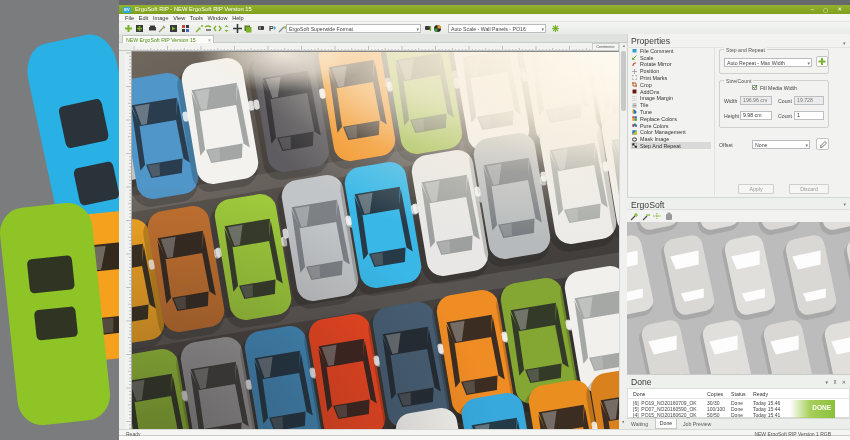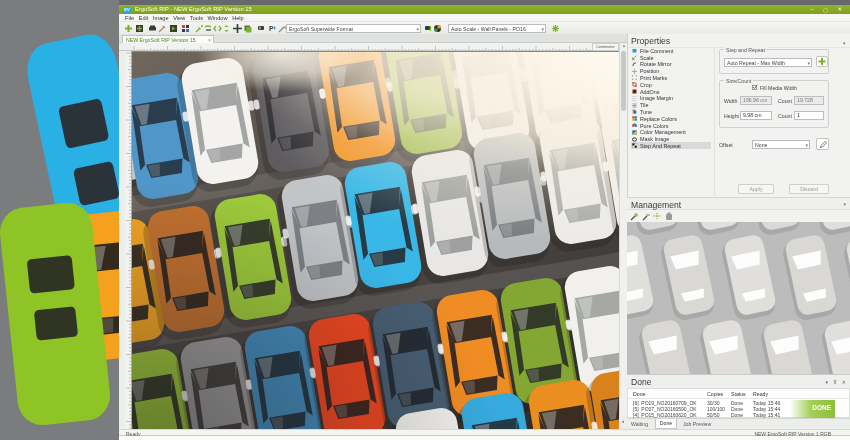"Management" div.abs { text: Management -> ErgoSoft }
